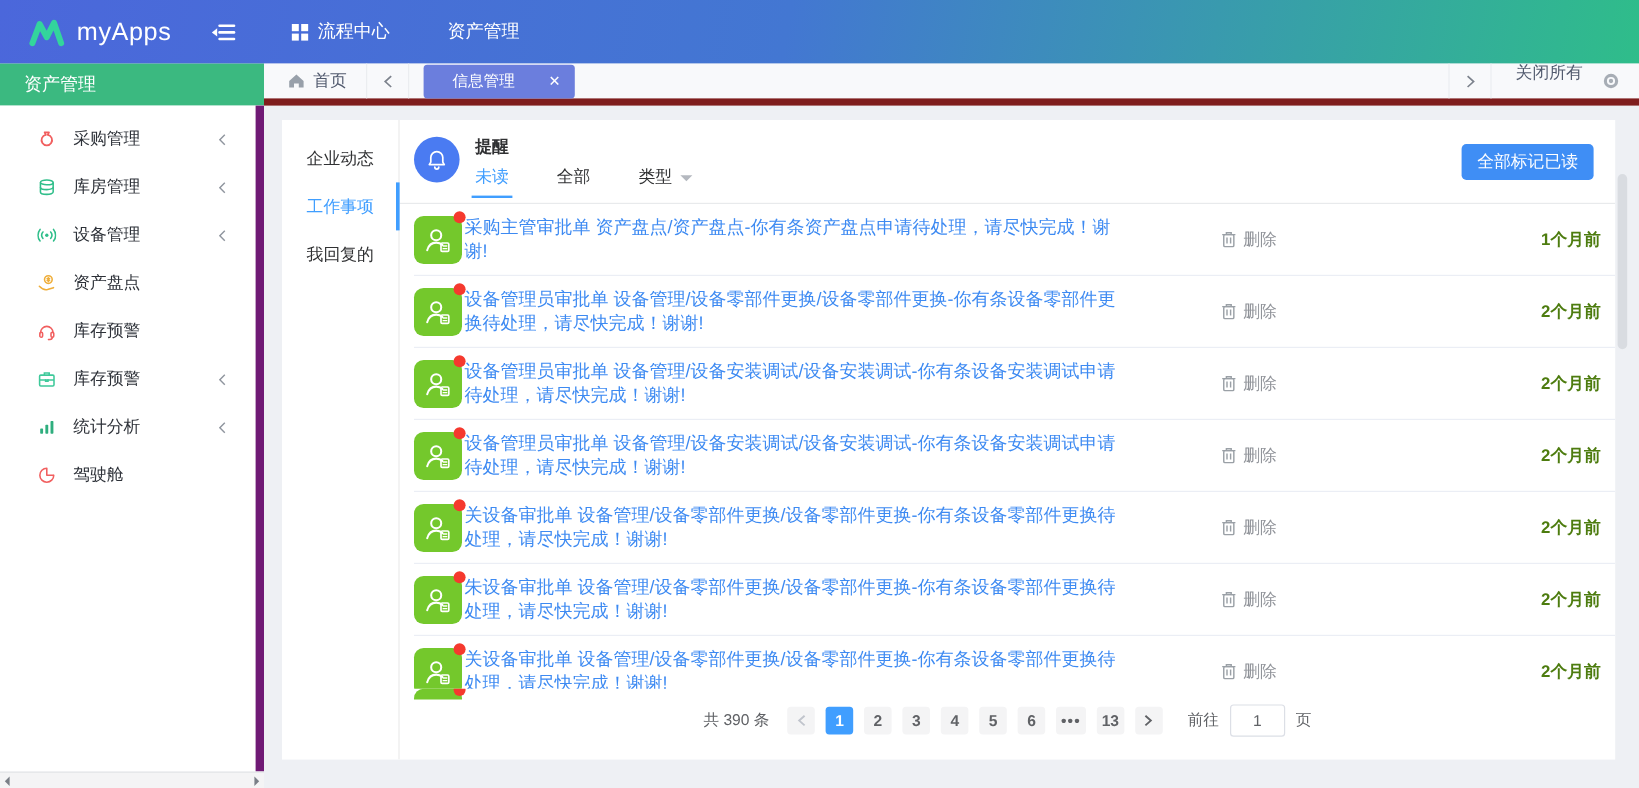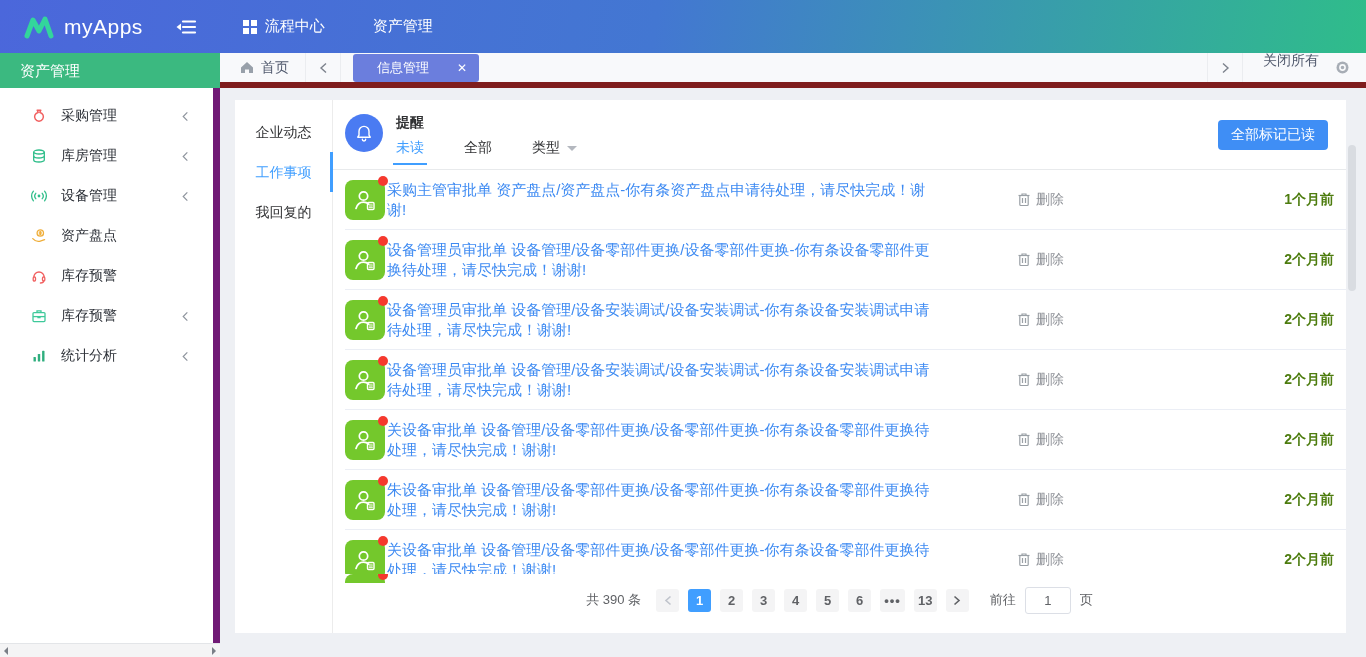"驾驶舱" div.side-item { html: none -> <div> <span> <svg> <g> <path></path> <path></path> </g> </svg> </span> <span>驾驶舱</span> </div> }
